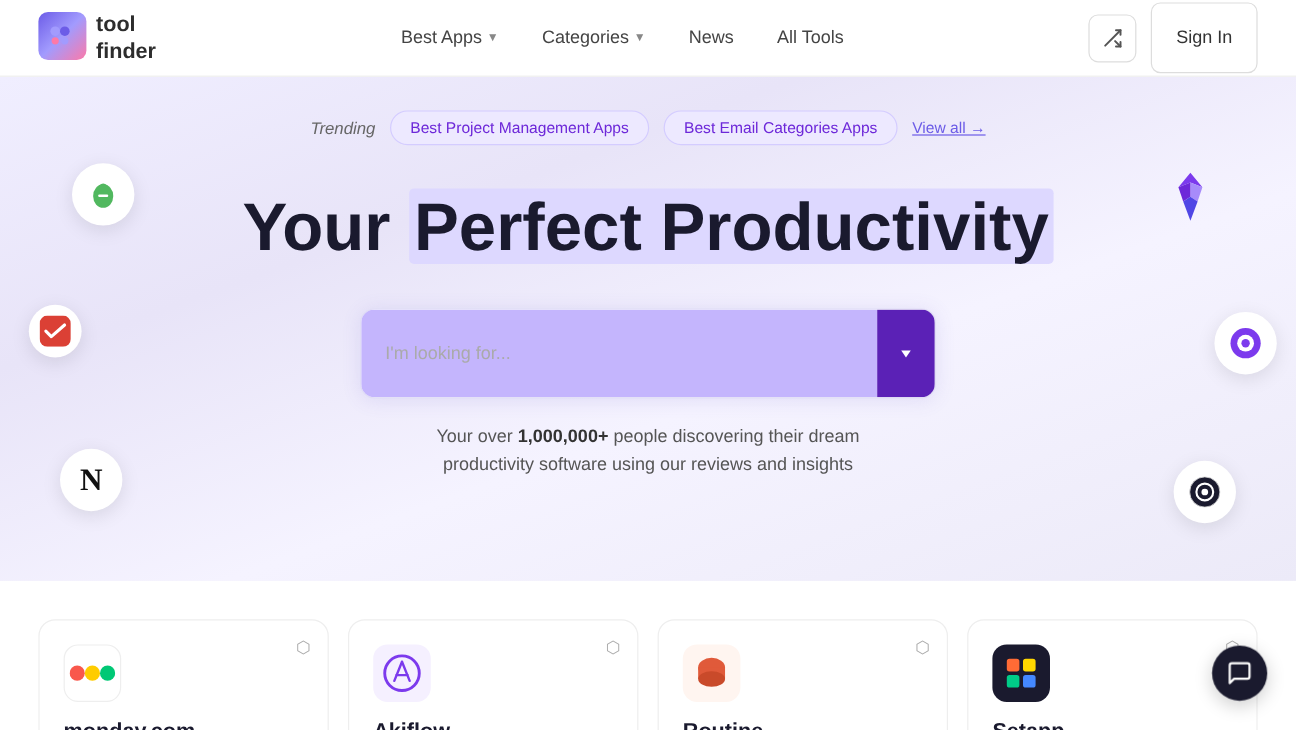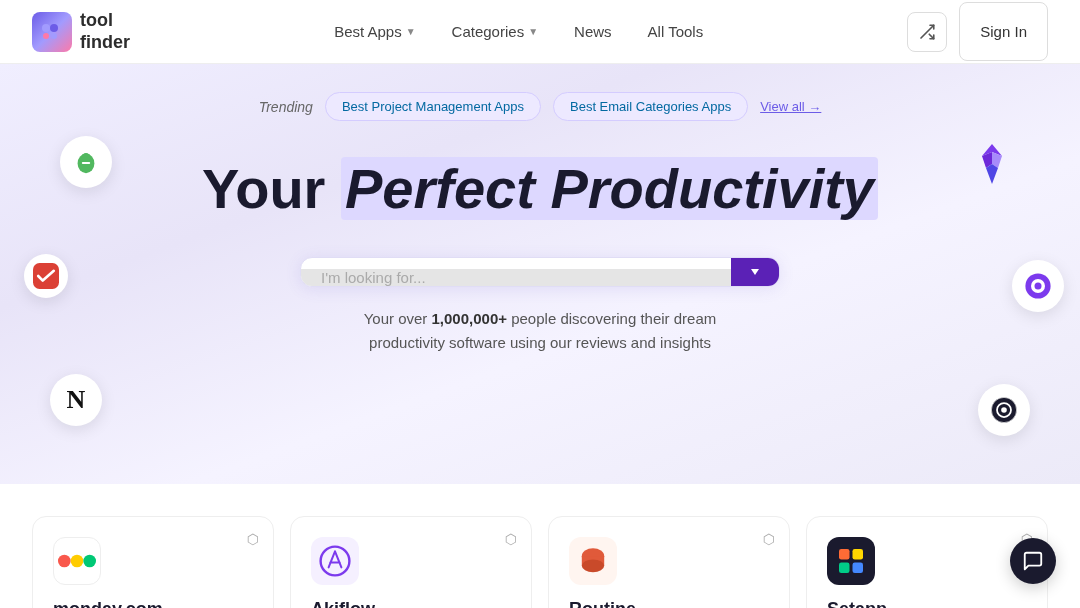"tool" .nav-logo { align-items: center -> none }
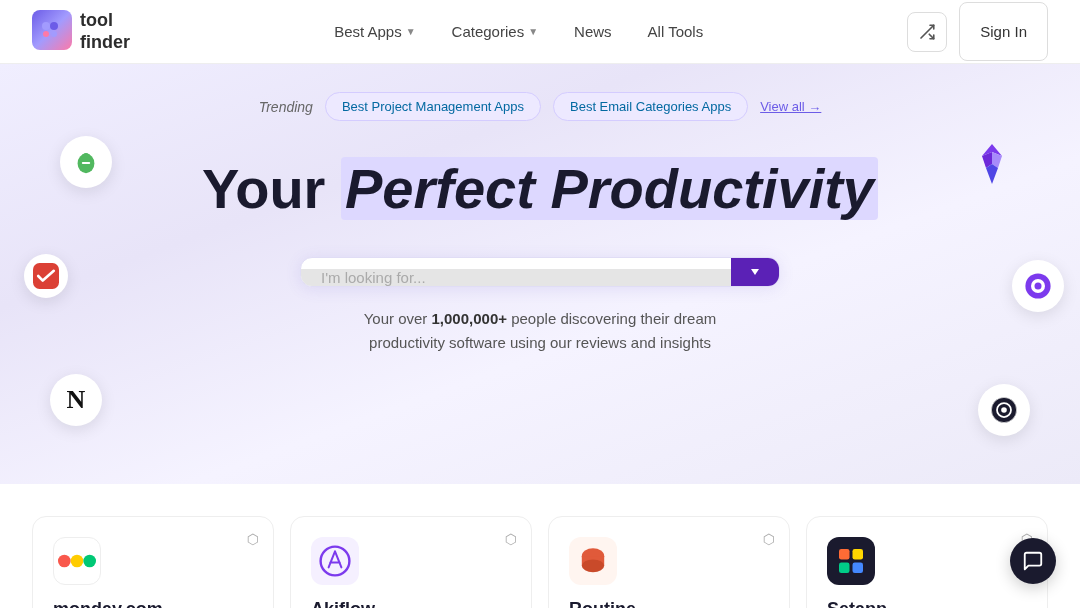"Best Project Management Apps" .trending-tag.purple { color: #0369a1 -> #6d28d9 }
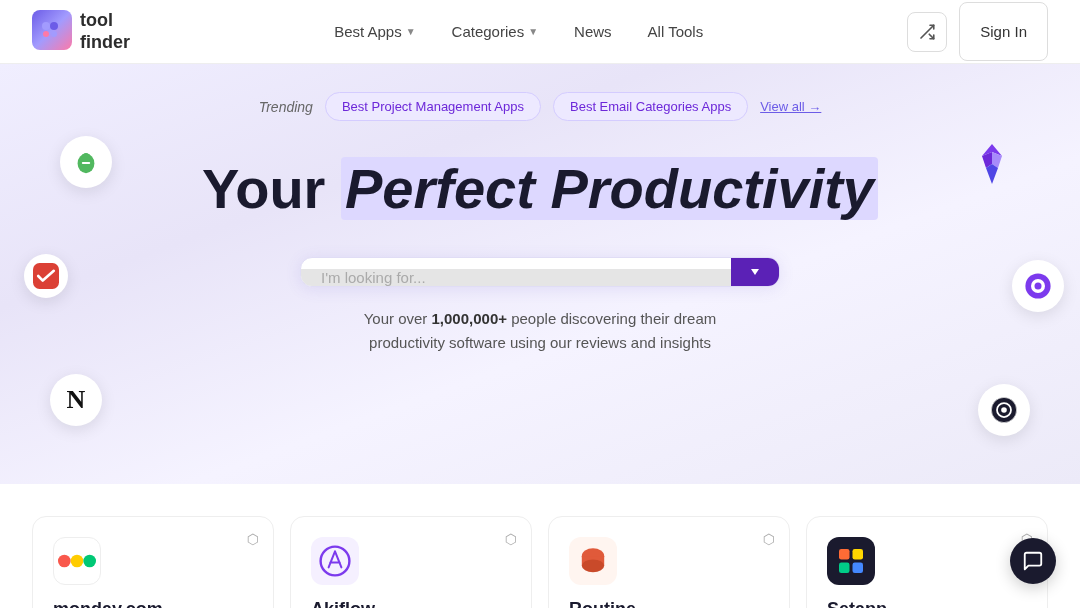"Perfect Productivity" .hero-heading .highlight { font-style: italic -> none }
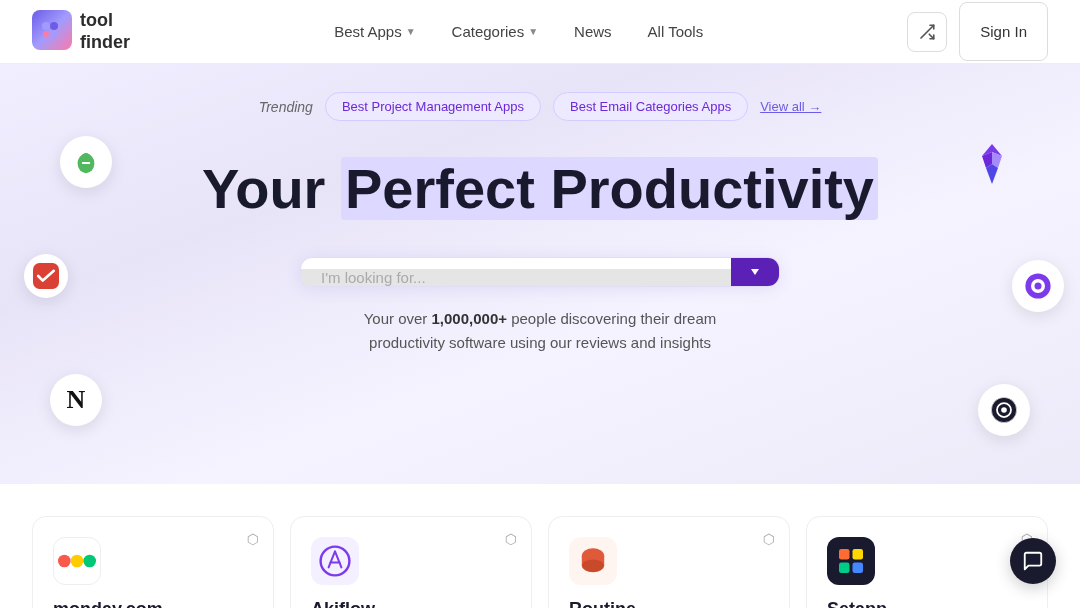"I'm looking for..." .search-input { background: #e5e5e5 -> #c4b5fd; margin-top: 11px -> none; padding: 0 20px -> 28px 20px }
